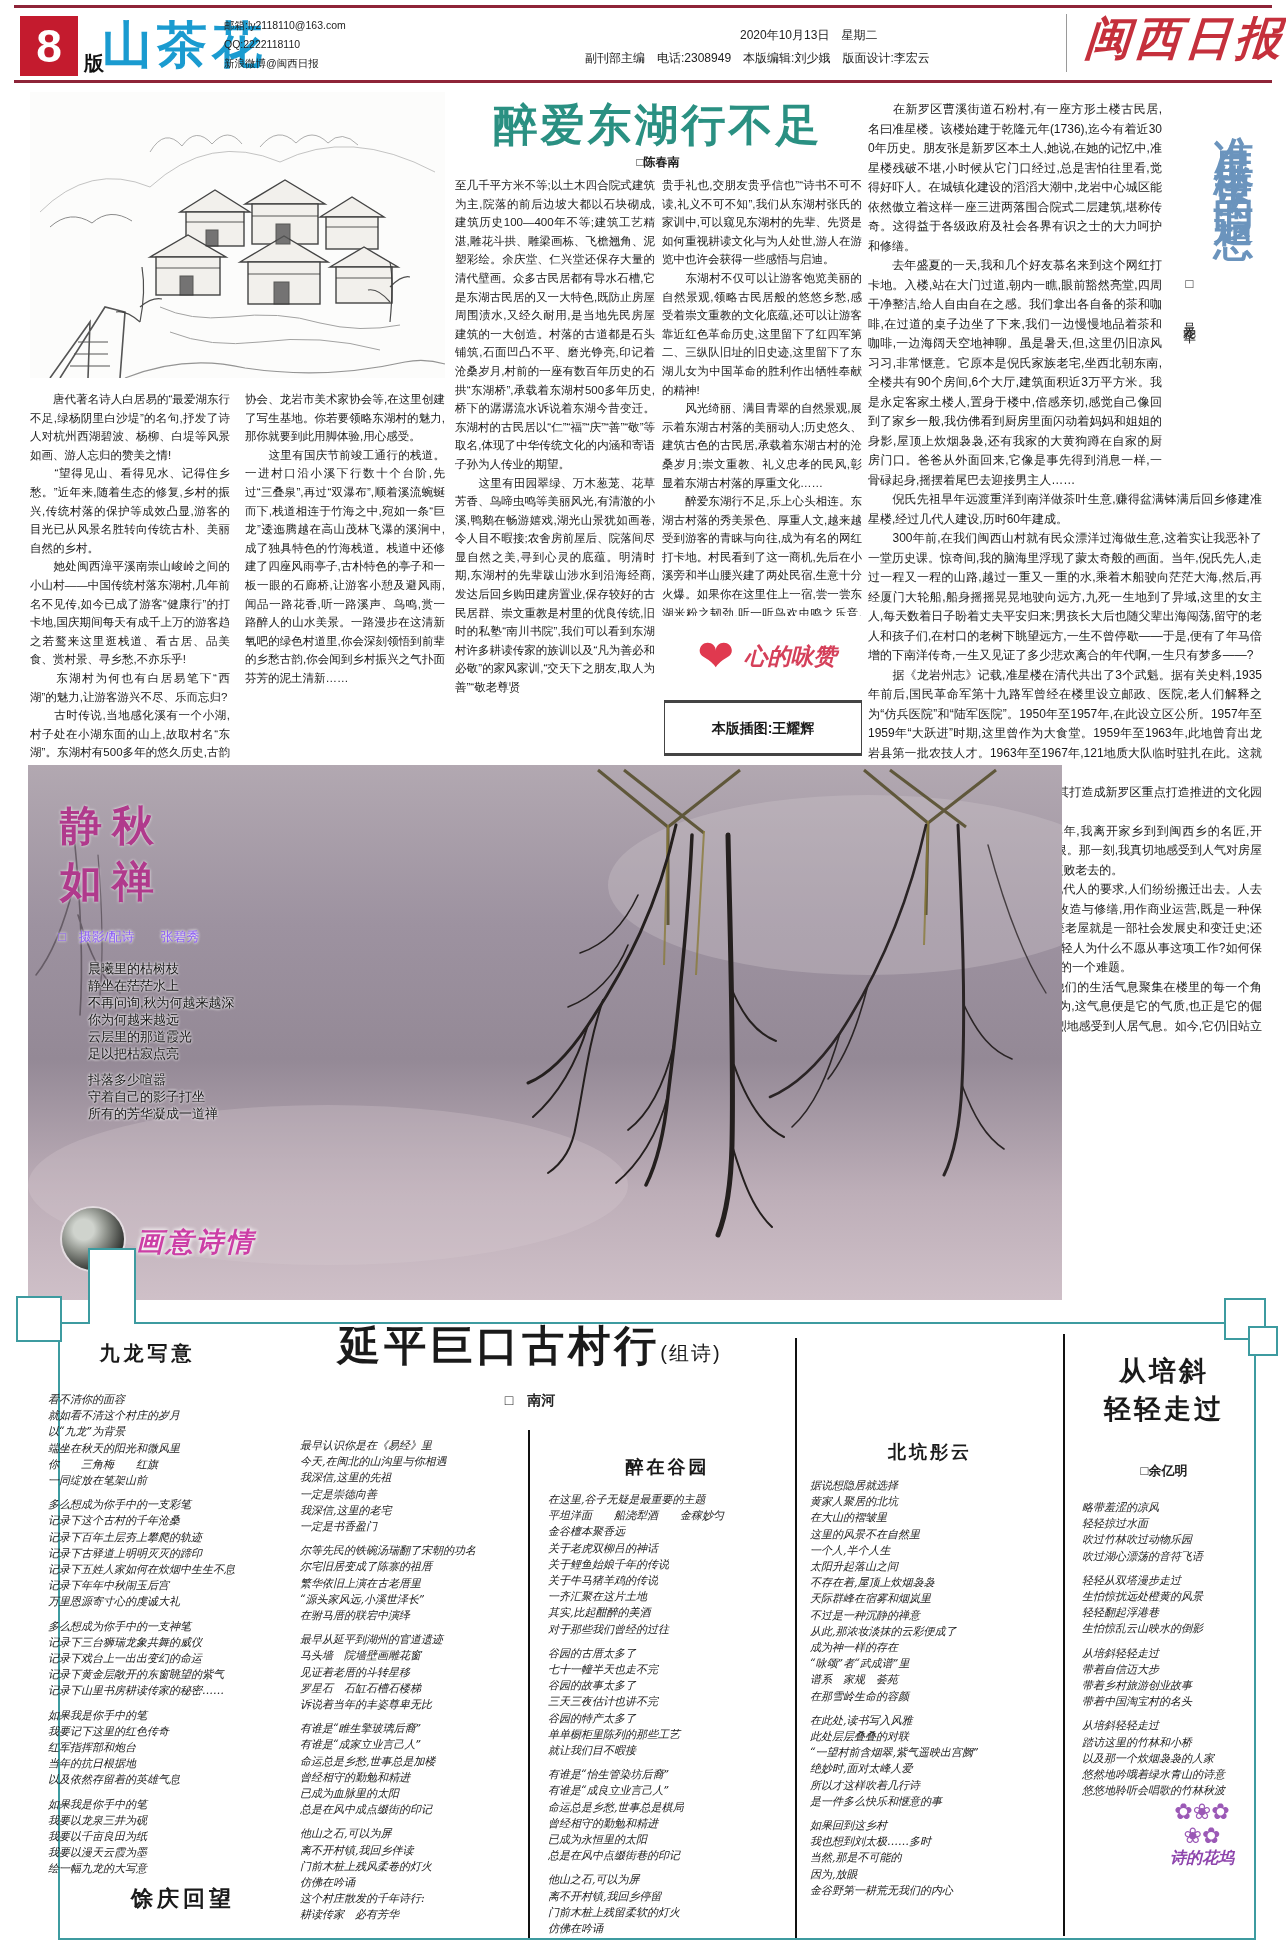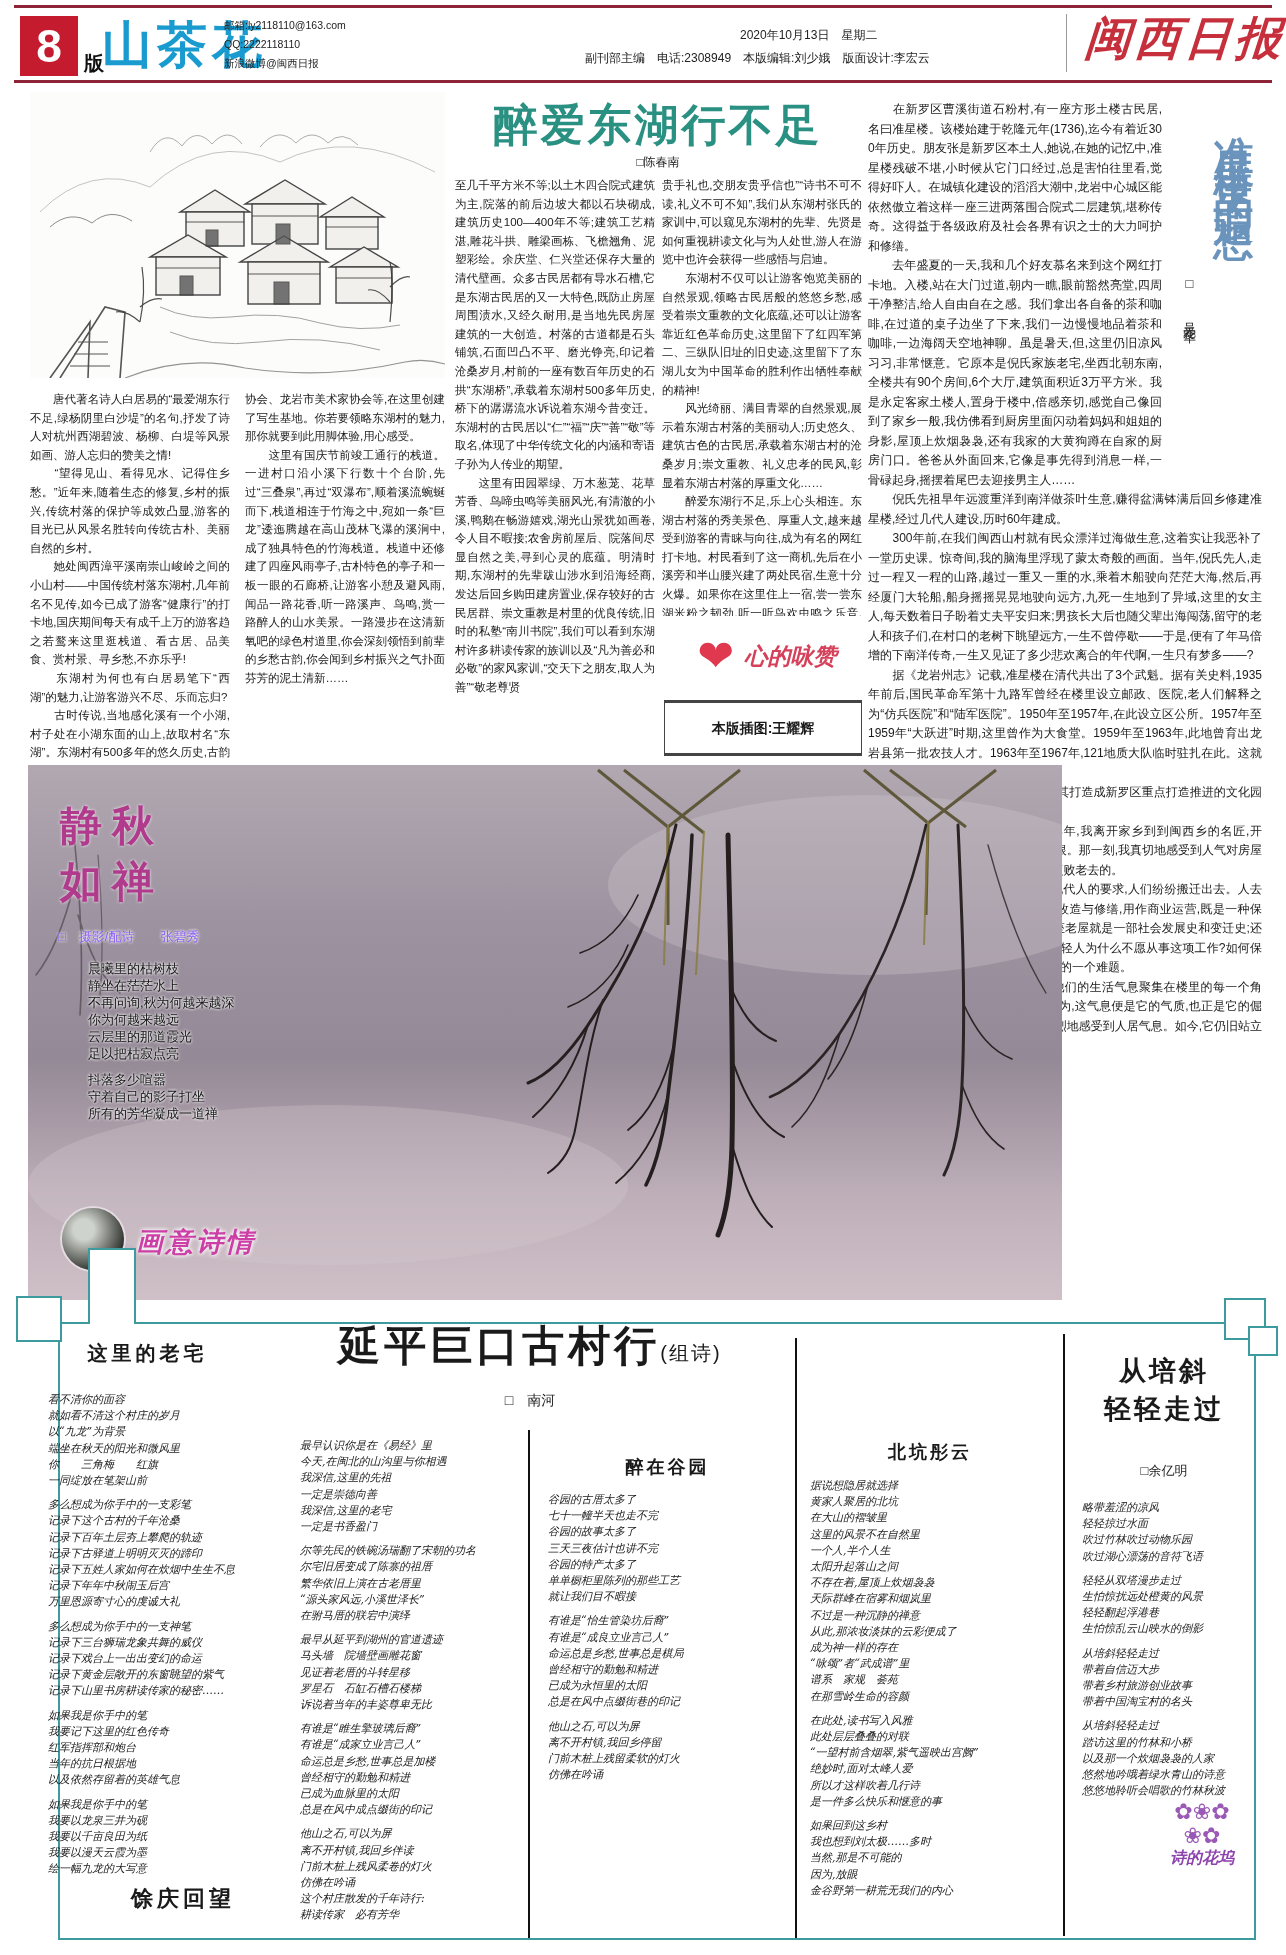"□陈春南" .byline { font-weight: none -> bold }
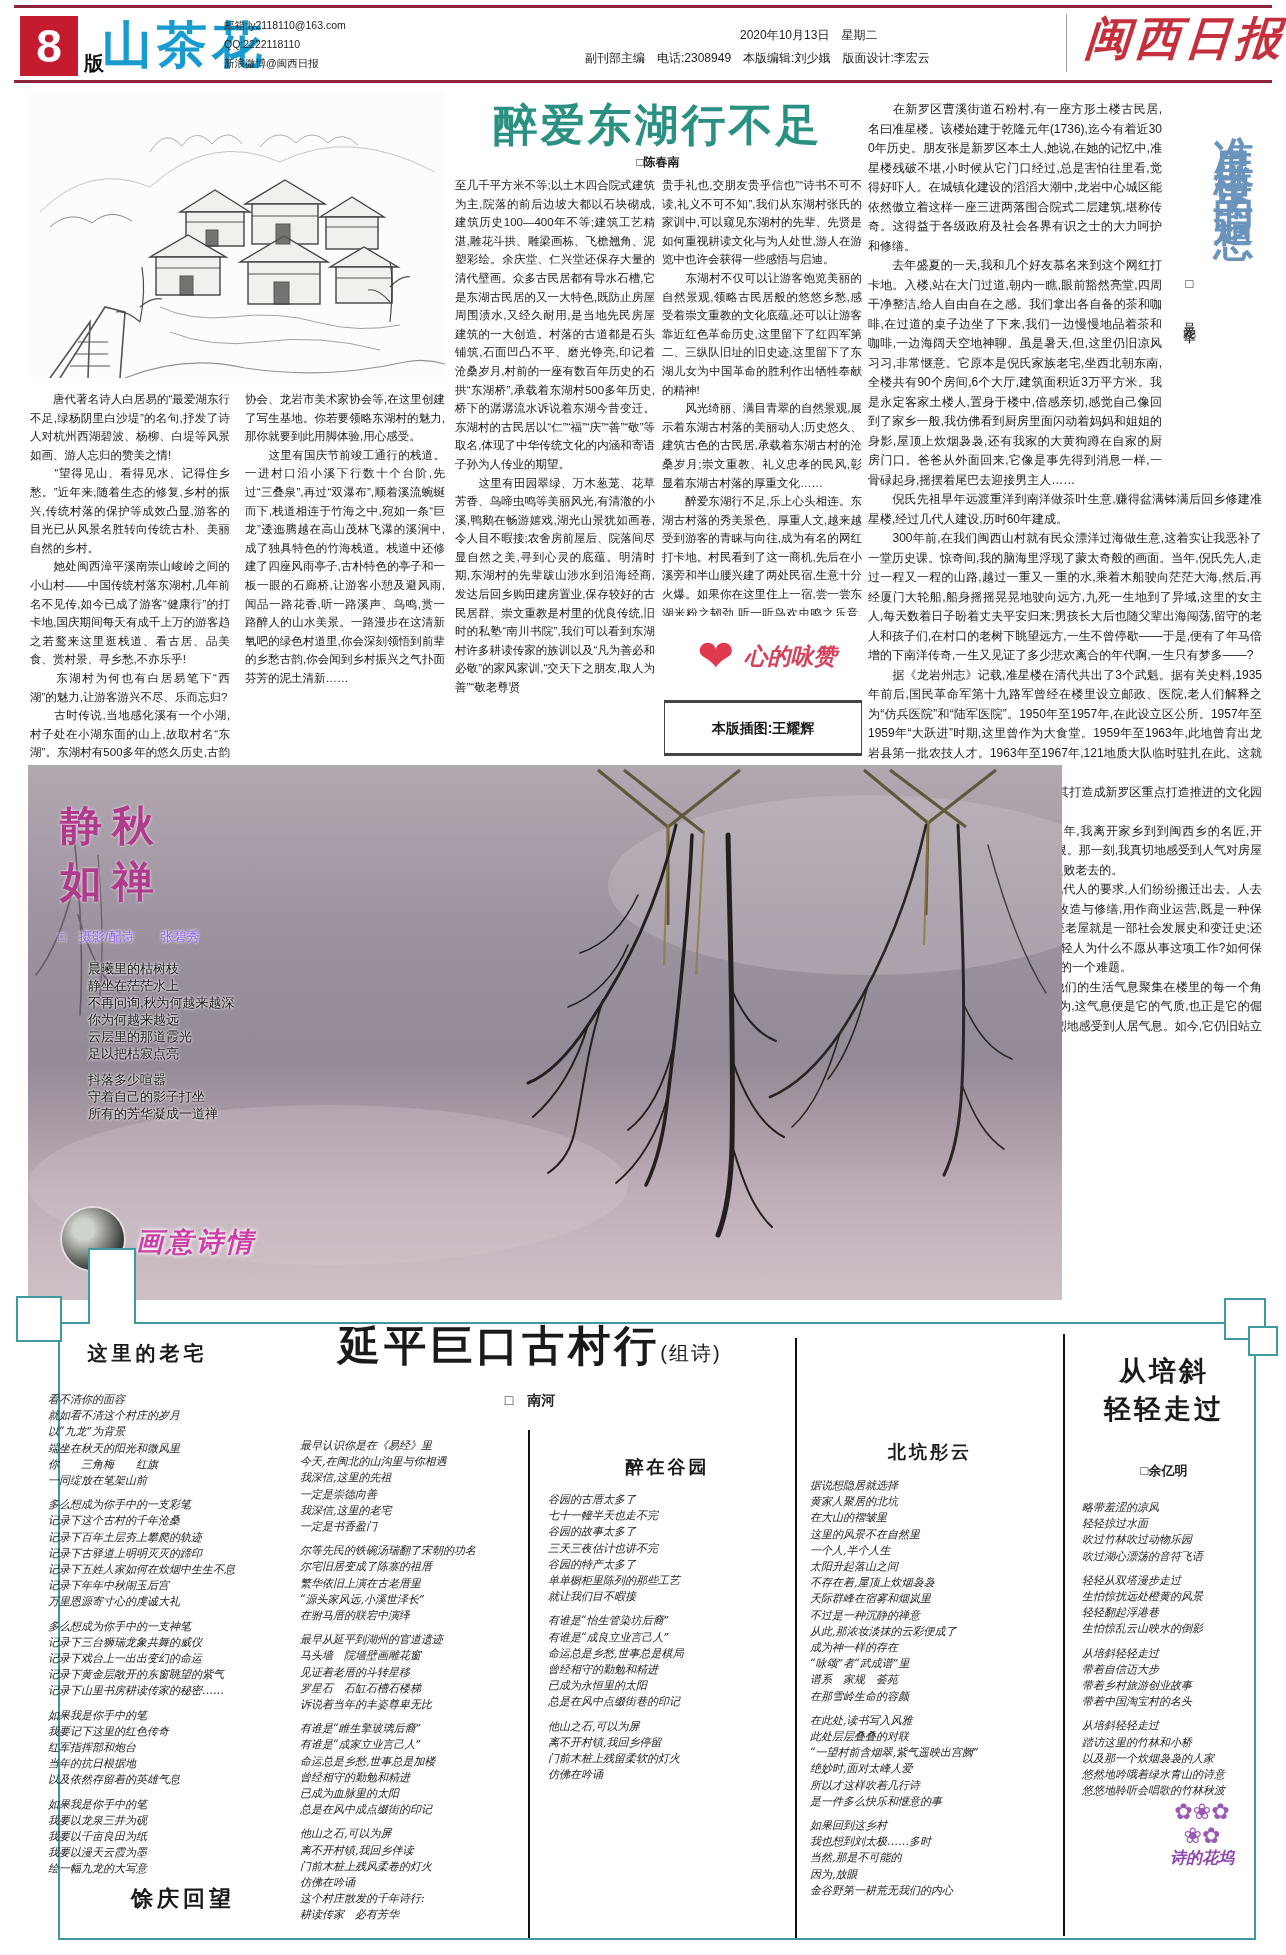"这里的老宅" div.abs { text: 这里的老宅 -> 九龙写意 }
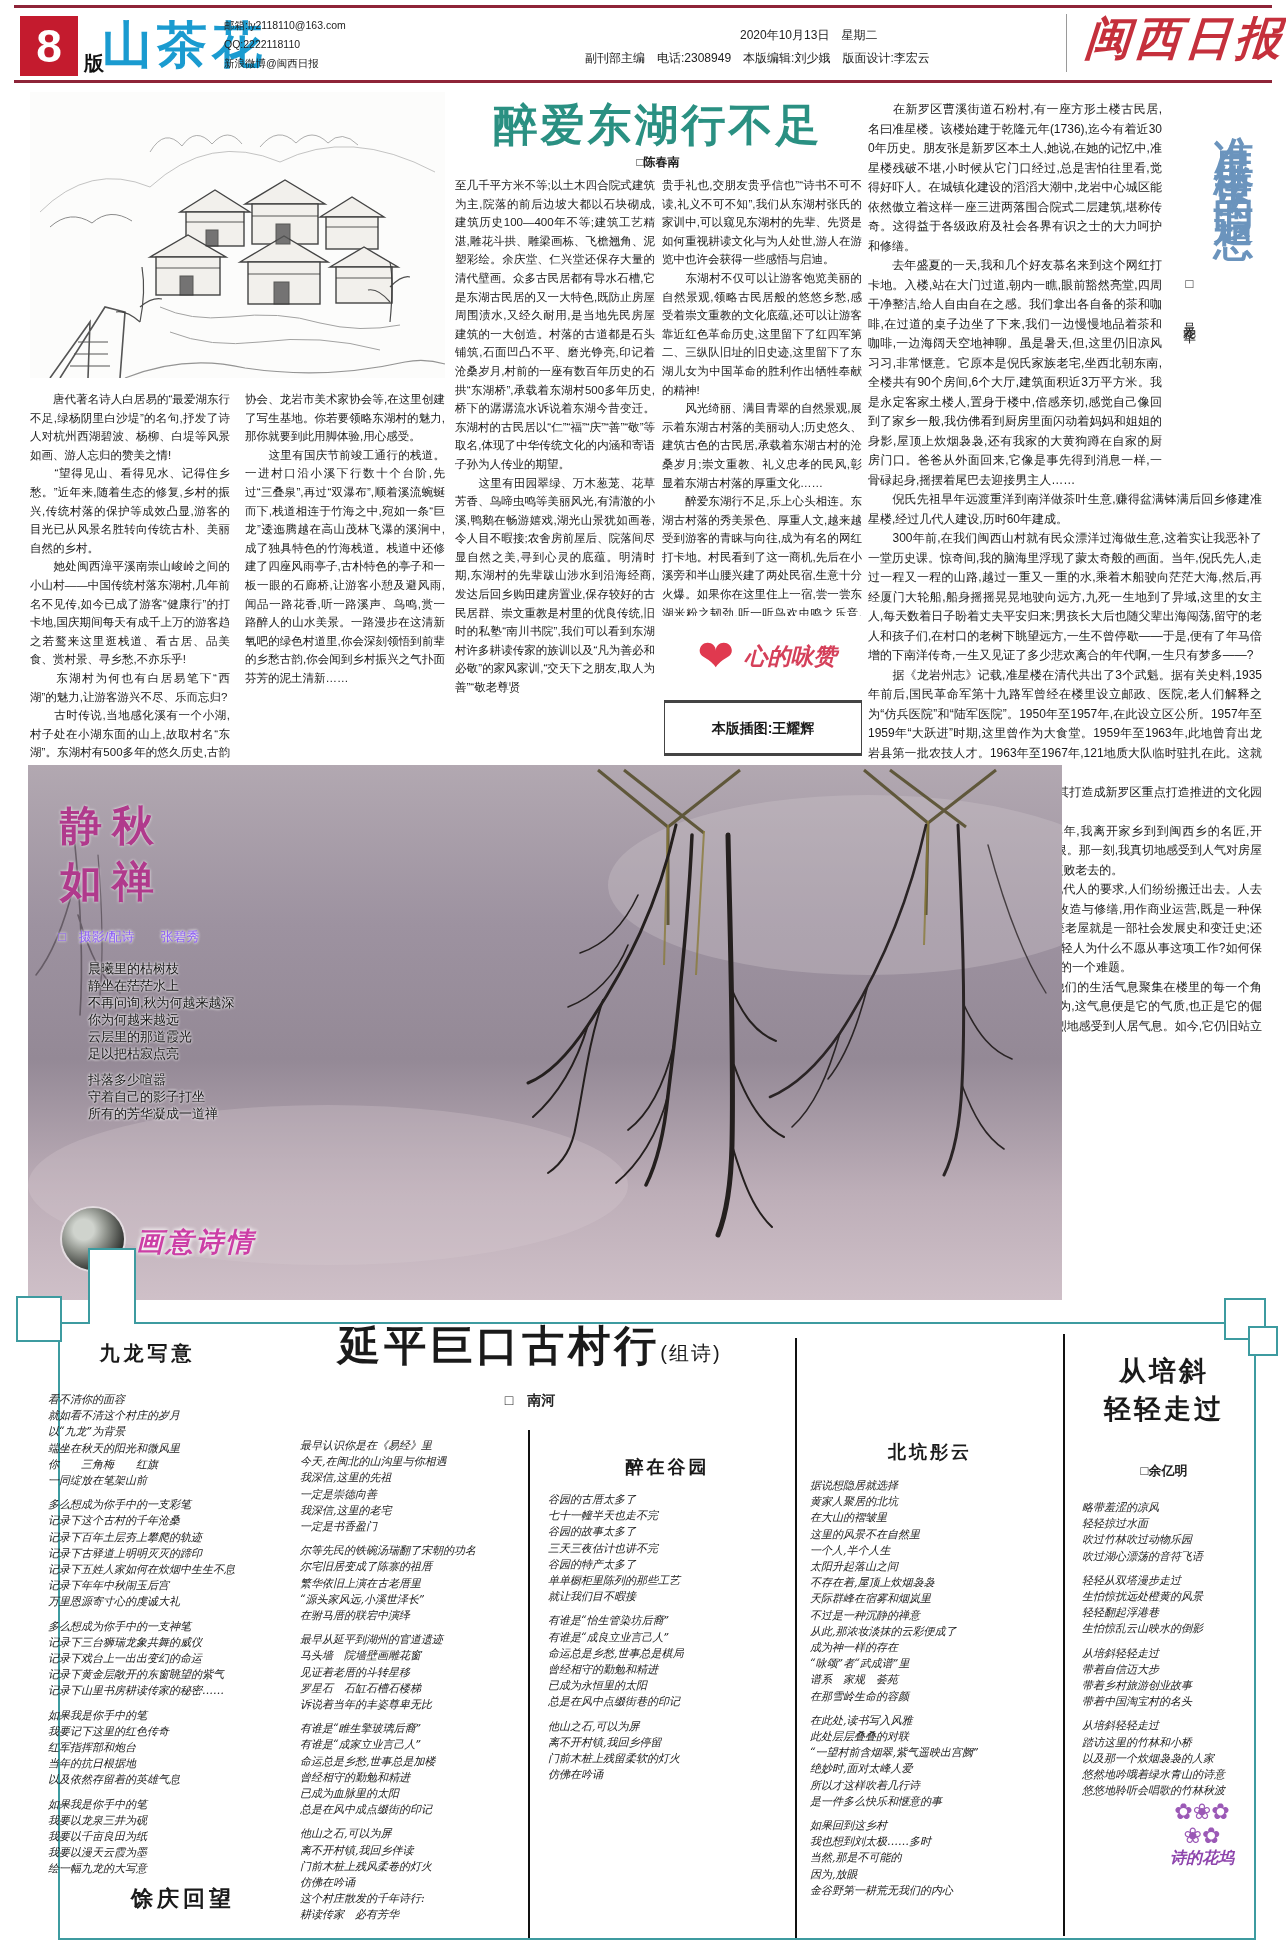"在这里,谷子无疑是最重要的主题" div.stanza { html: none -> <div> <div>在这里,谷子无疑是最重要的主题</div> <div>平坦洋面 船浇犁酒 金稼妙匀</div> <div>金谷檀本聚香远</div> <div>关于老虎双柳吕的神话</div> <div>关于鲤鱼始娘千年的传说</div> <div>关于牛马猪羊鸡的传说</div> <div>一齐汇聚在这片土地</div> <div>其实,比起酣醉的美酒</div> <div>对于那些我们曾经的过往</div> </div> }
